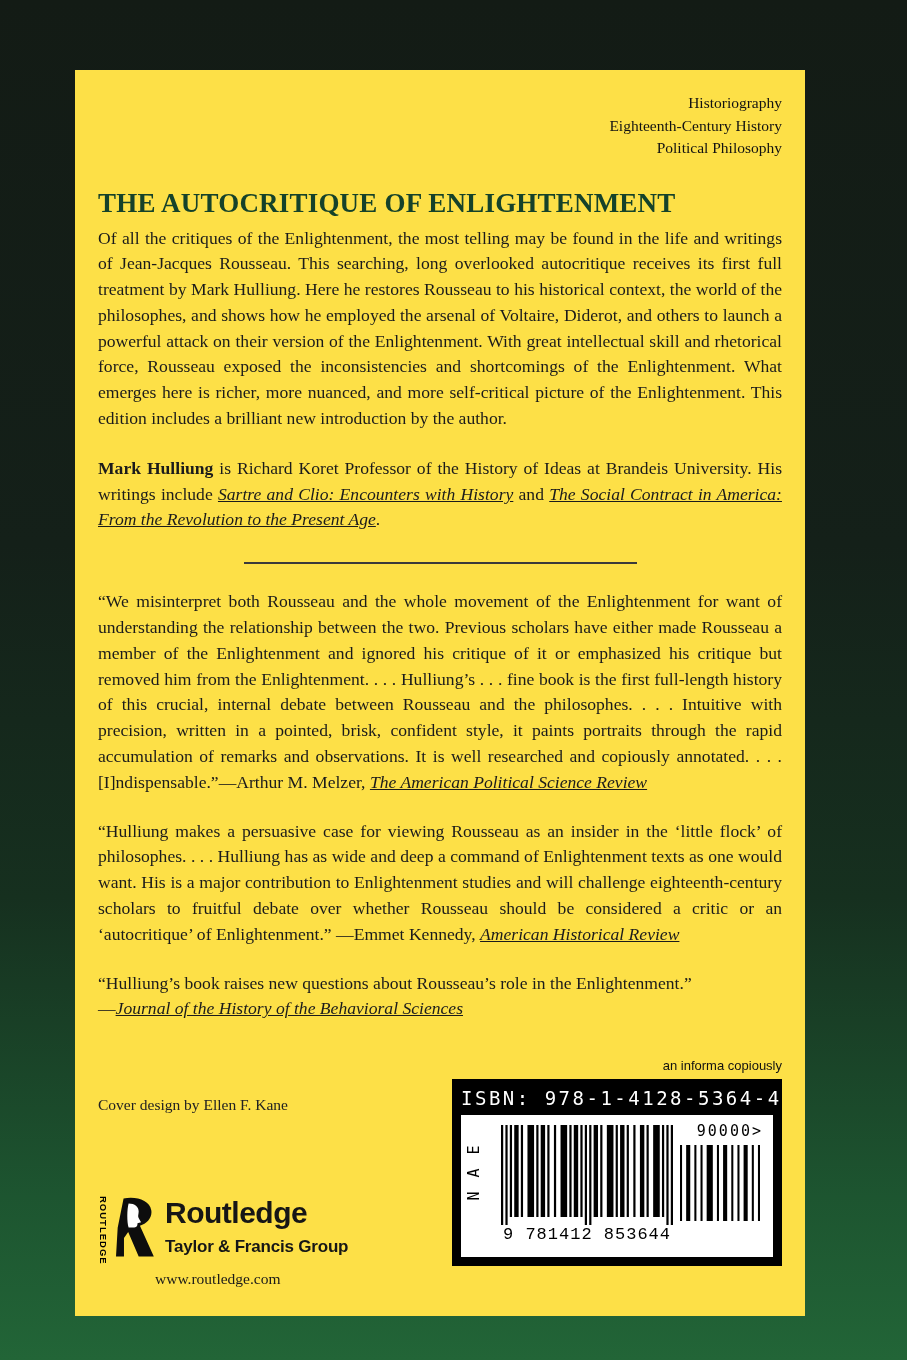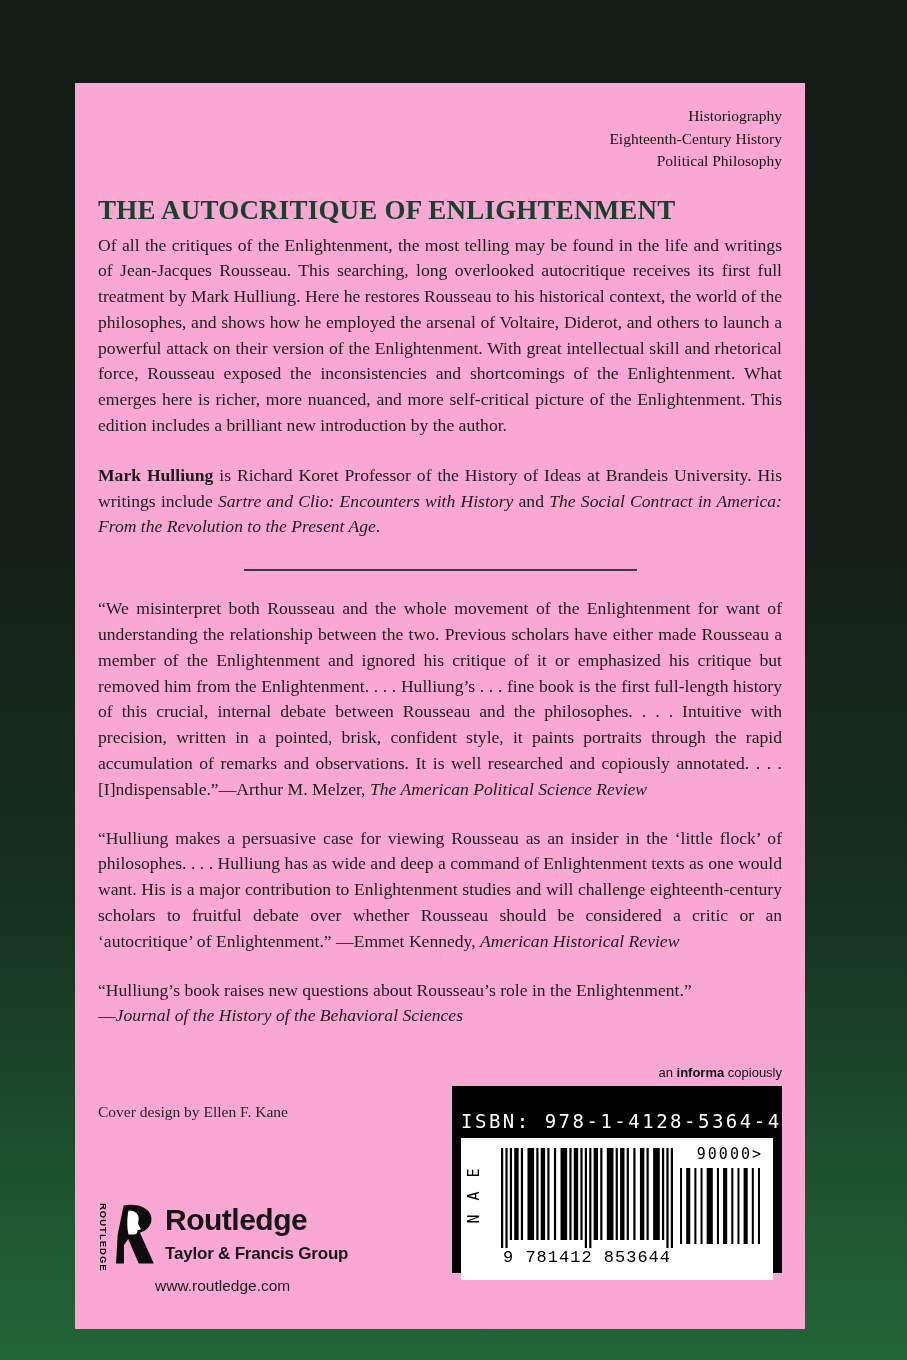"Historiography" .page { background: #f9a8d4 -> #fde047; top: 83px -> 70px }
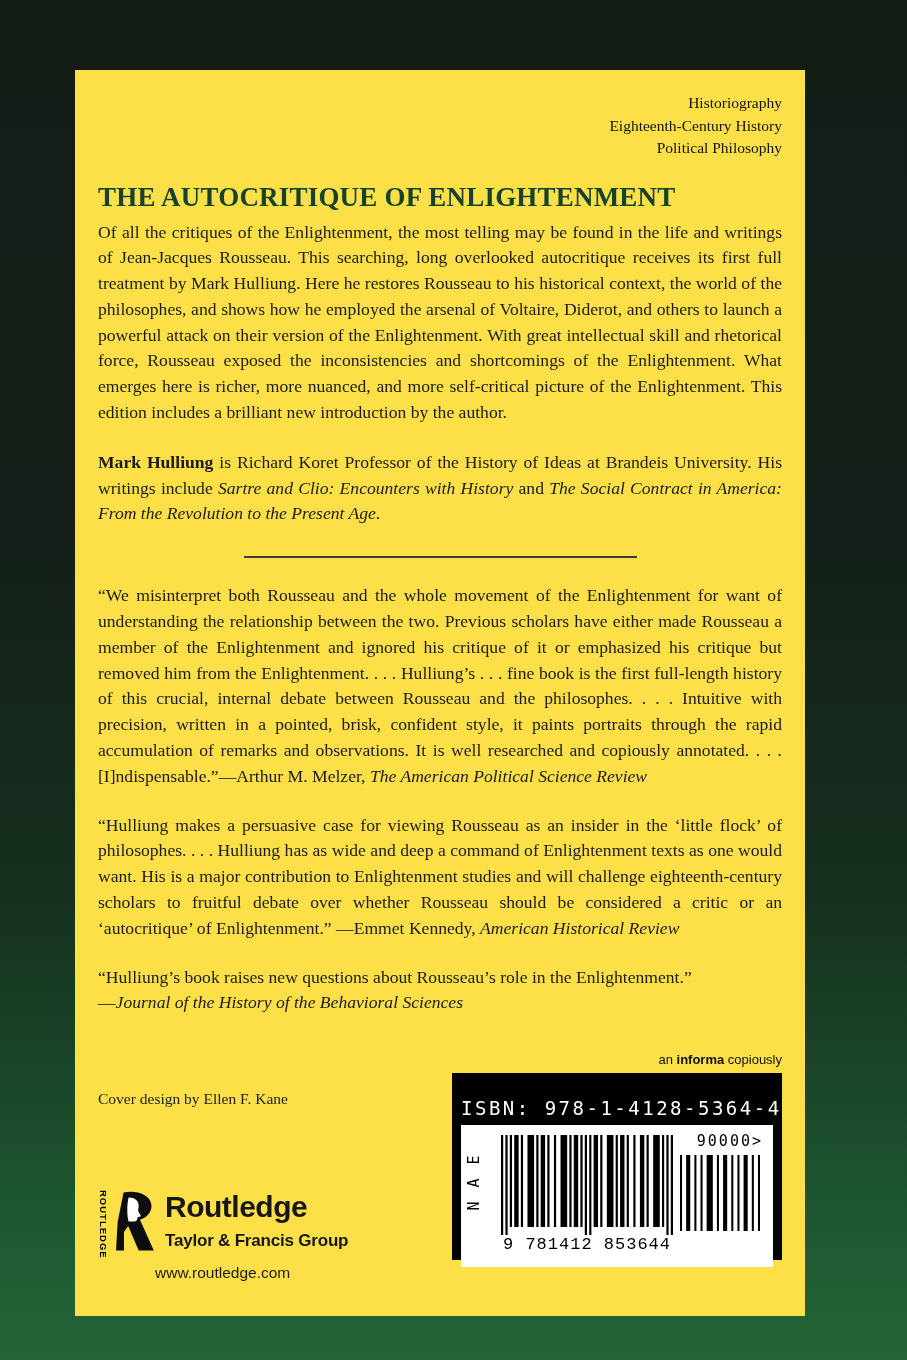"THE AUTOCRITIQUE OF ENLIGHTENMENT" .book-title { margin-top: 22px -> 28px }
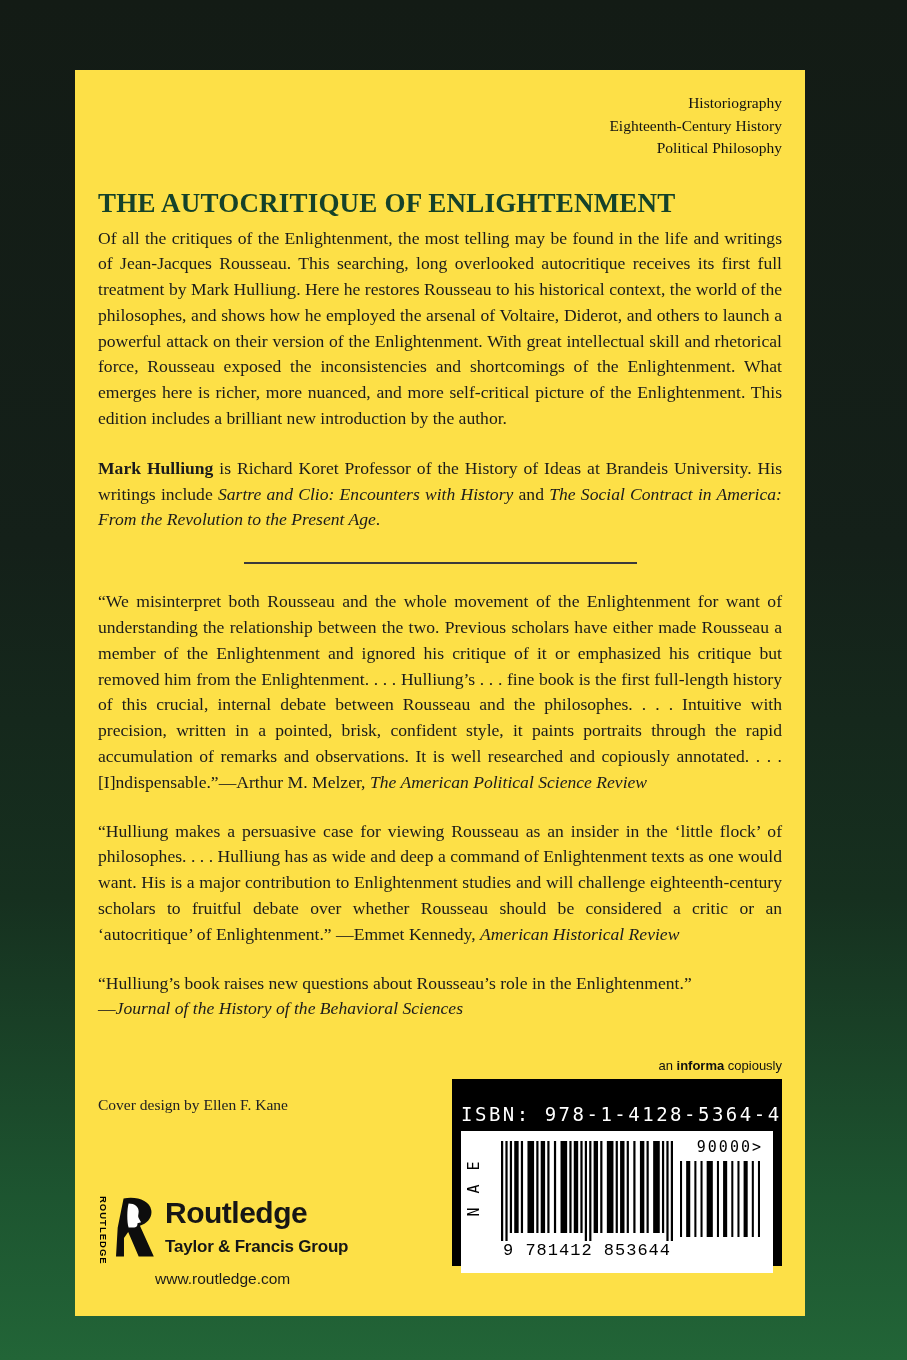"Sartre and Clio: Encounters with" .italic { text-decoration: none -> underline }
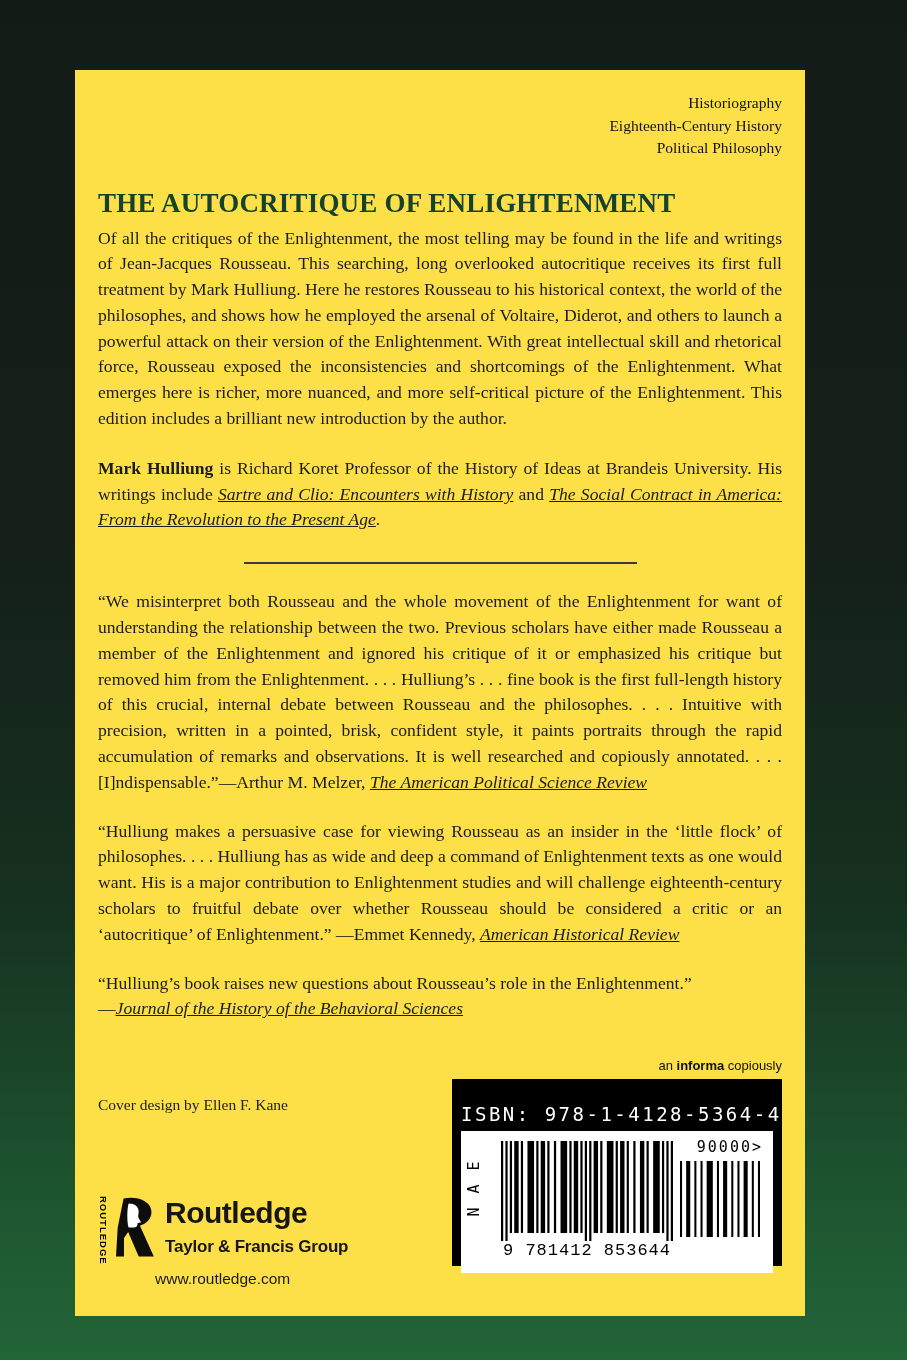"informa" .informa b { font-weight: bold -> normal }
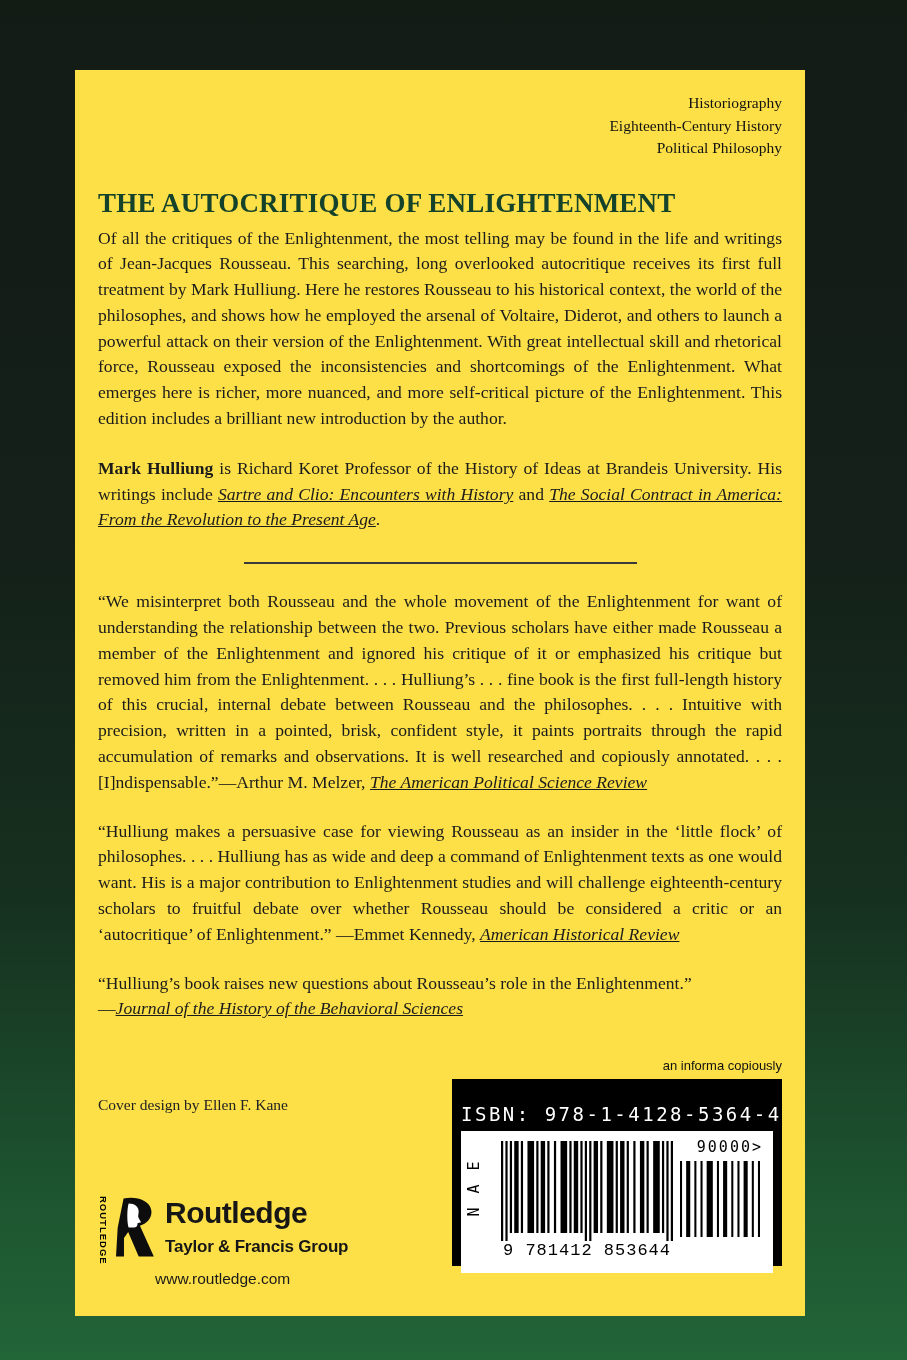"ISBN: 978-1-4128-5364-4" .barcode-box { padding: 16px 9px 9px 9px -> 0 9px 9px 9px }
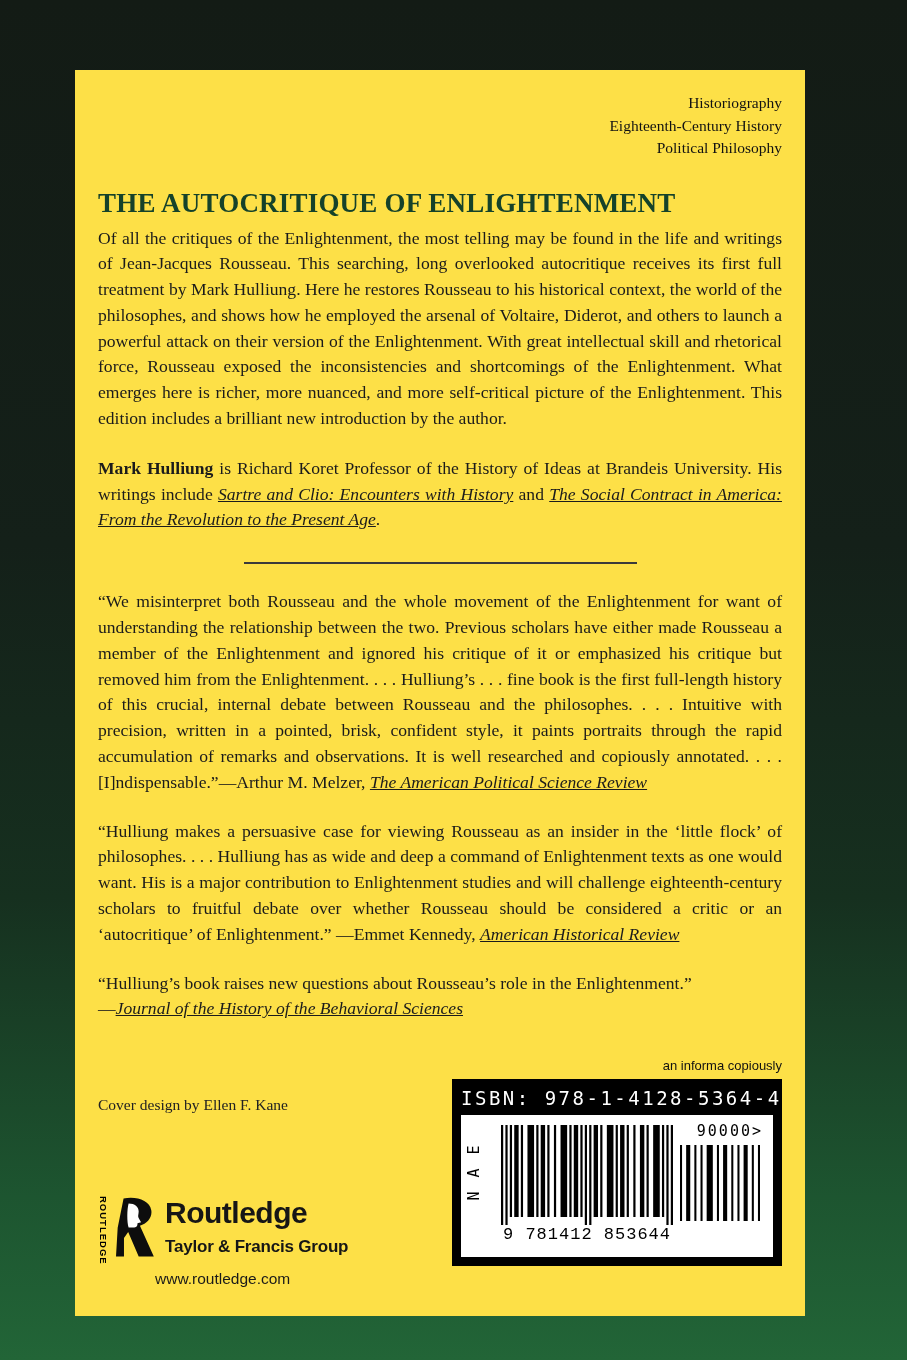"www.routledge.com" .pub-url { font-family: Liberation Sans, sans-serif -> Liberation Serif, serif }
